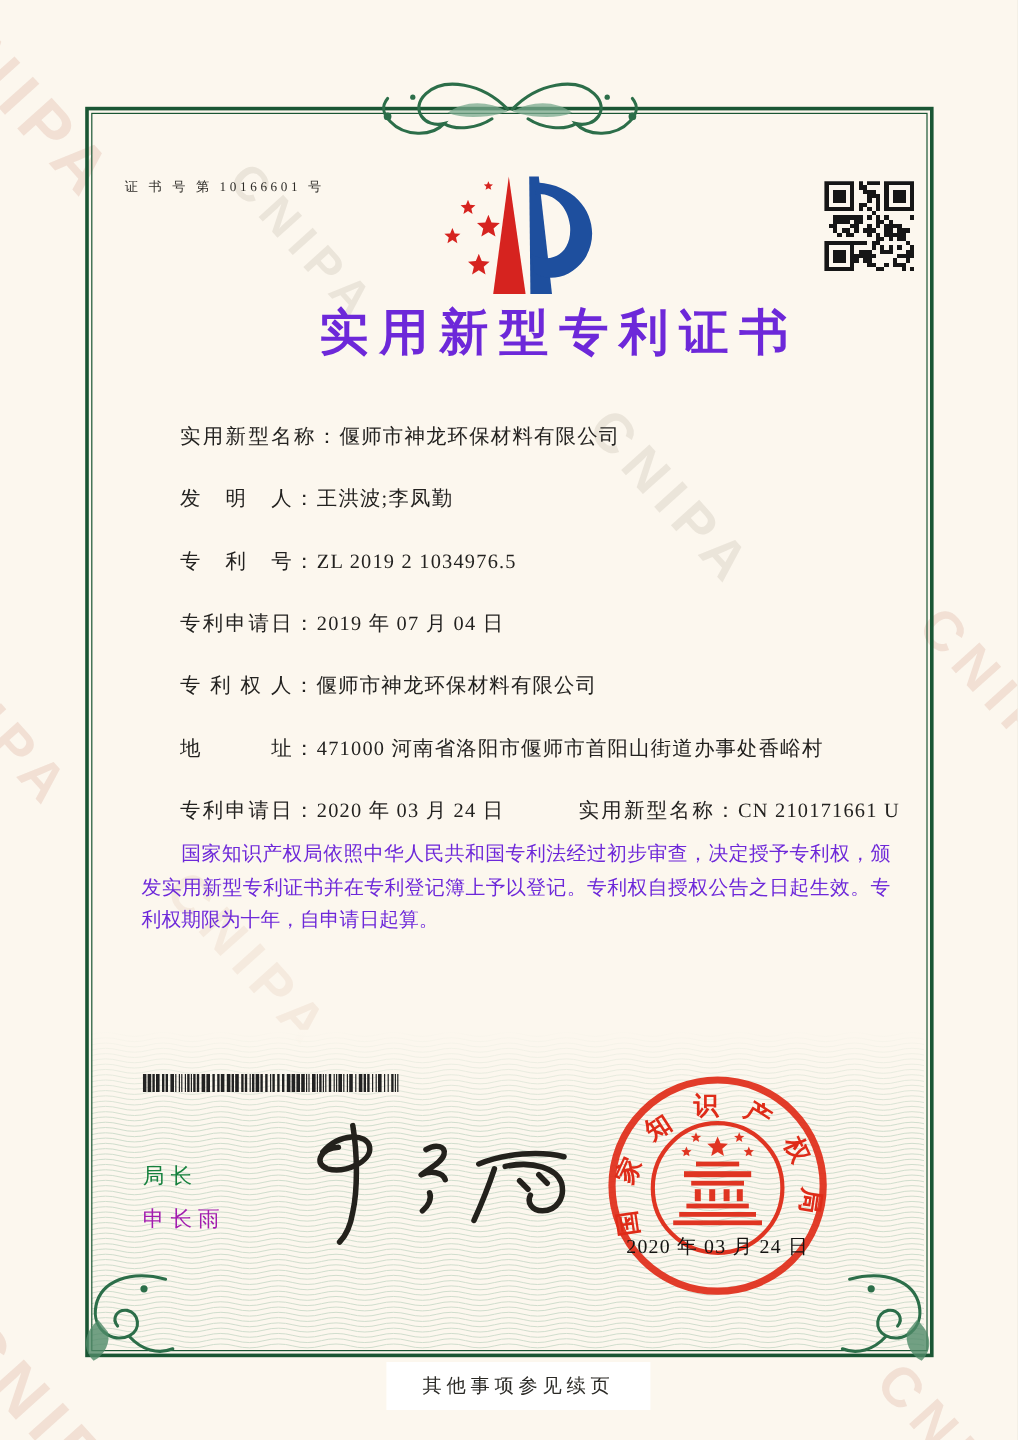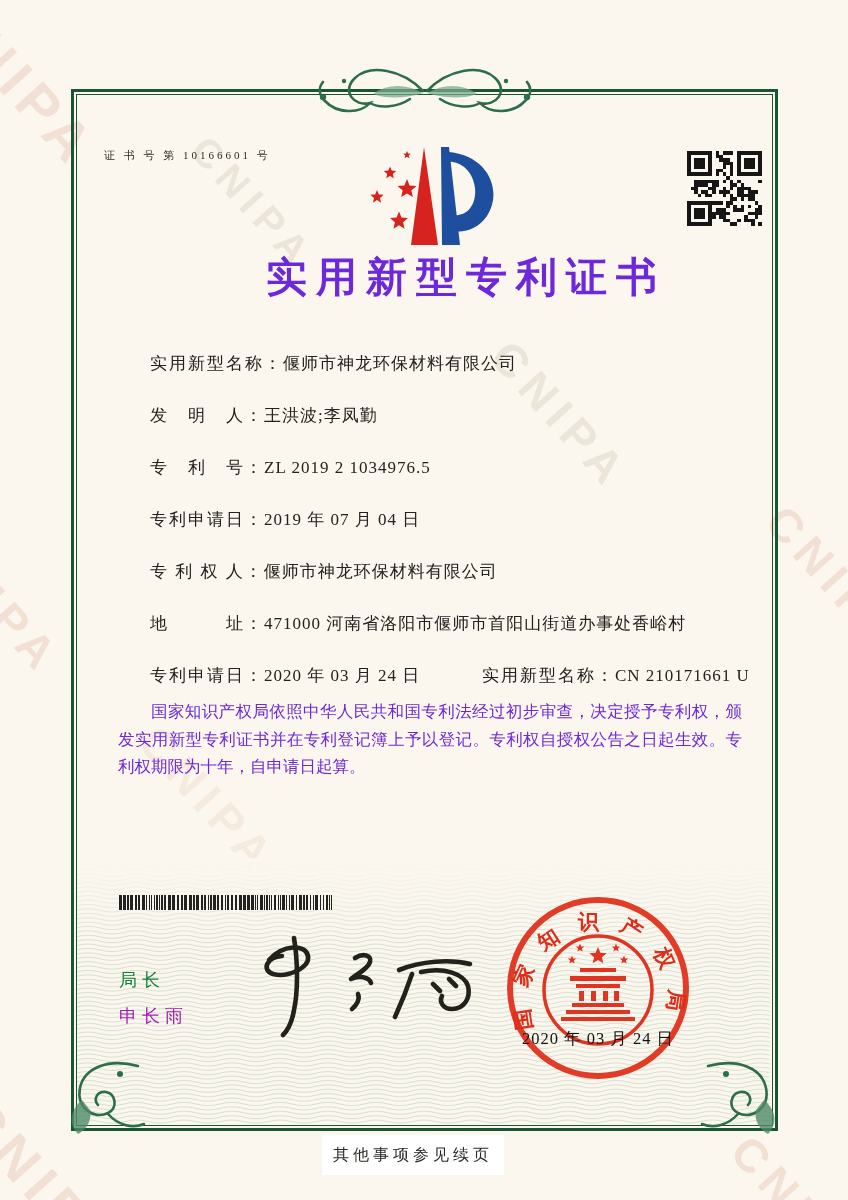"其他事项参见续页" .contnote { width: 182px -> 220px }
